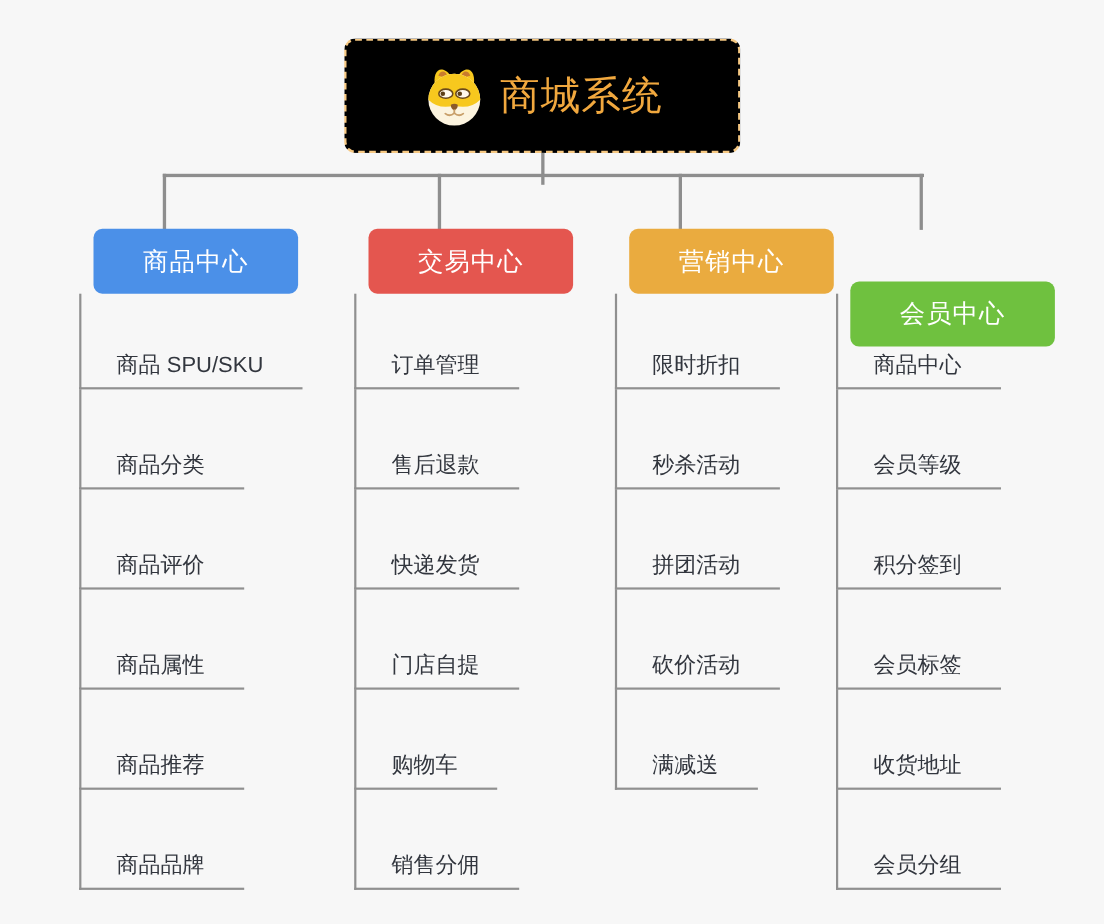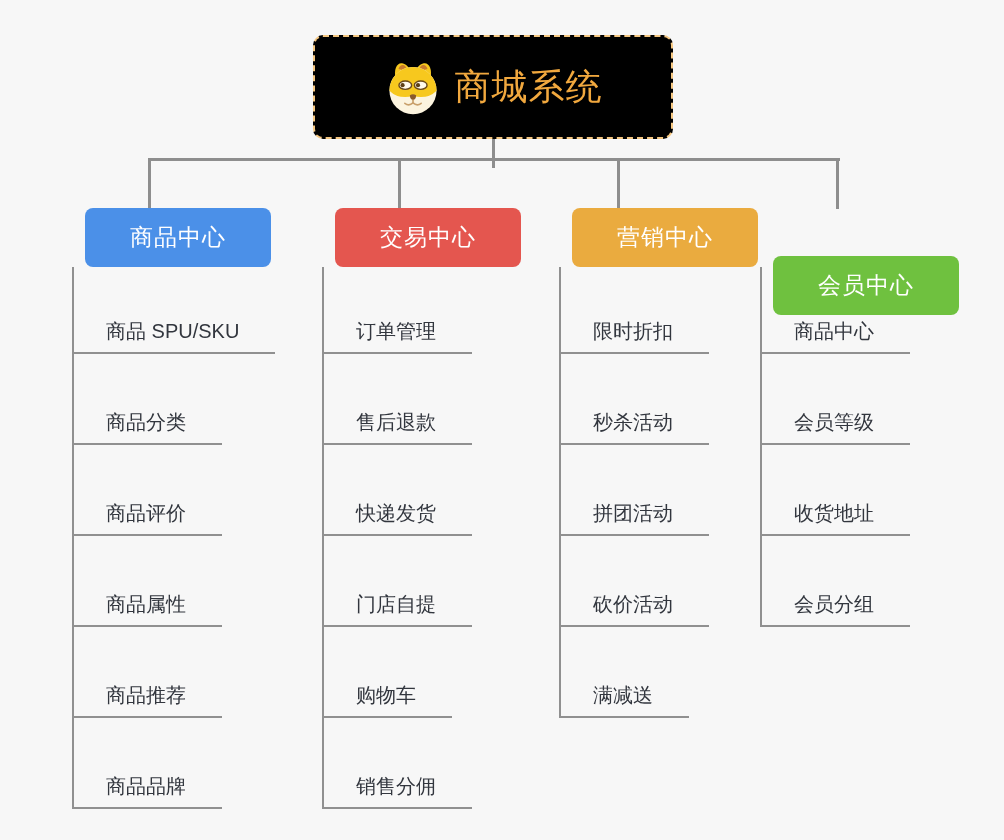"积分签到" div.child { html: none -> <div> <span>积分签到</span> </div> }
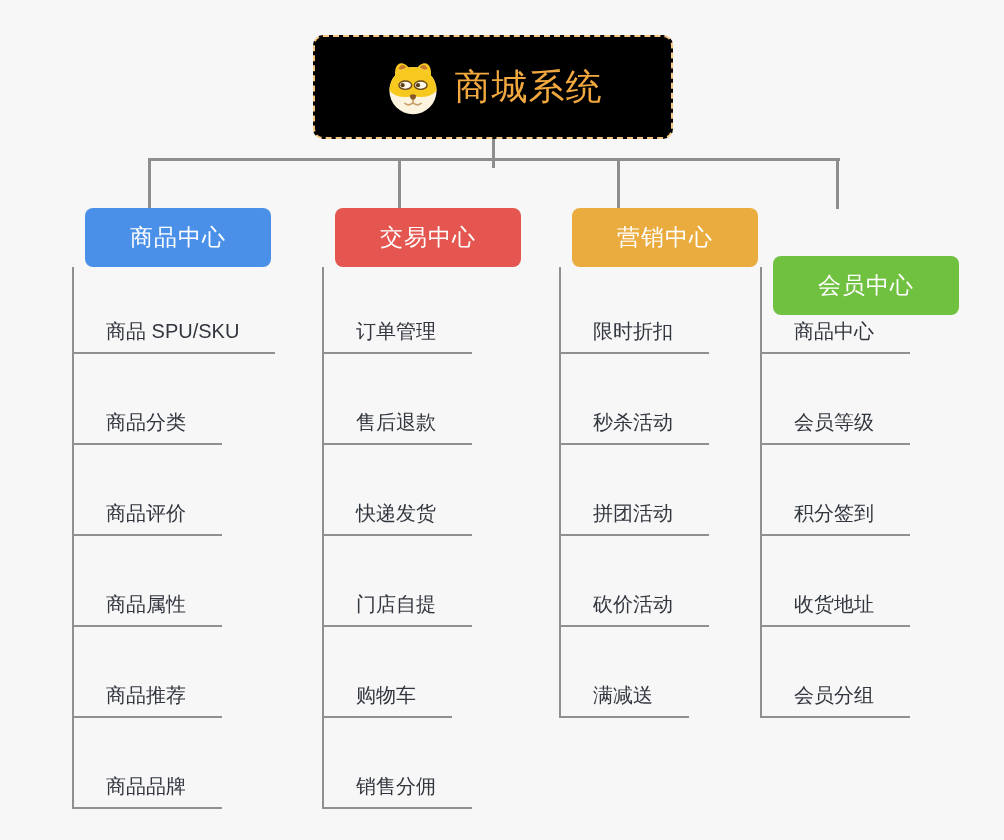"会员标签" div.child { html: none -> <div> <span>会员标签</span> </div> }
